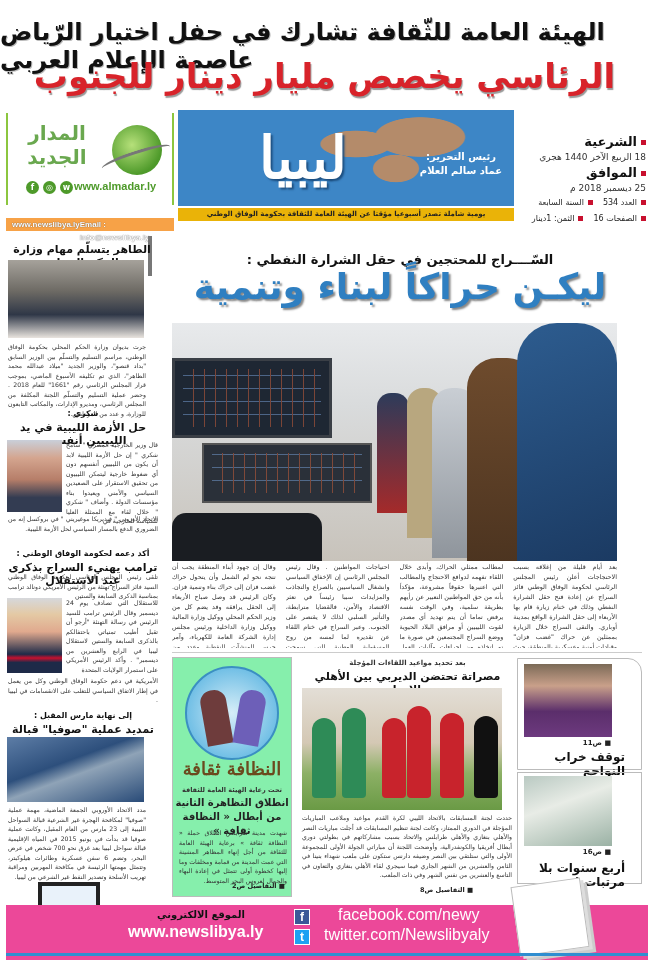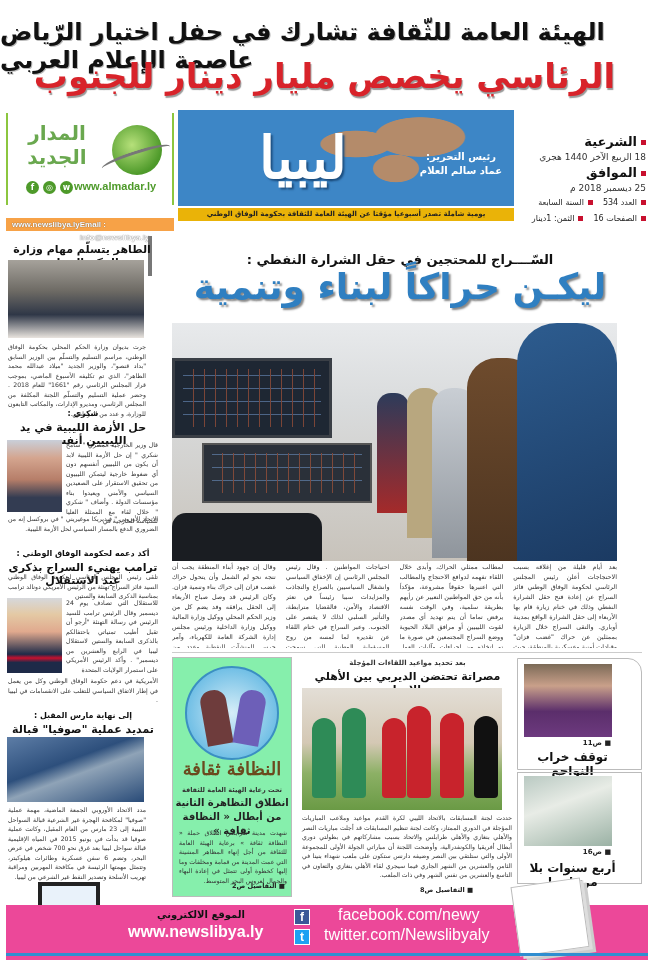"توقف خراب النواجع" .rhead { text-align: center -> right }
